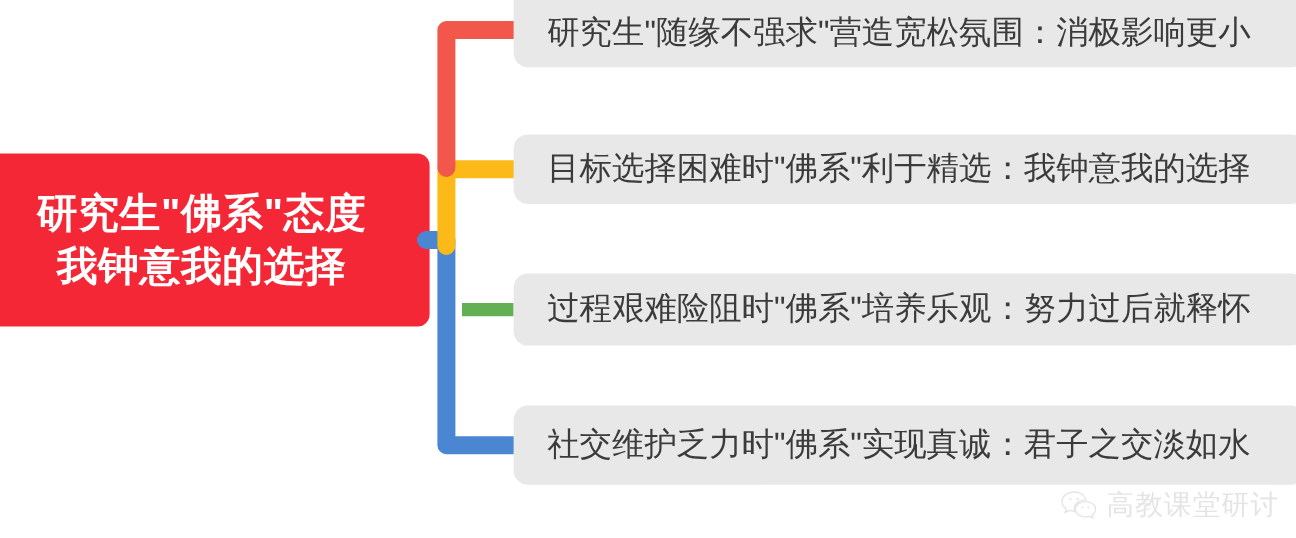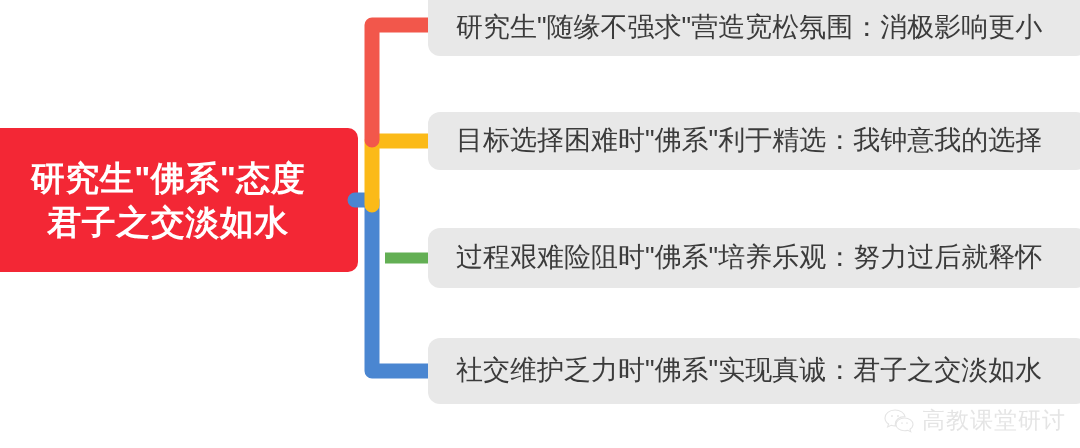"君子之交淡如水" div.root-line { text: 君子之交淡如水 -> 我钟意我的选择 }
